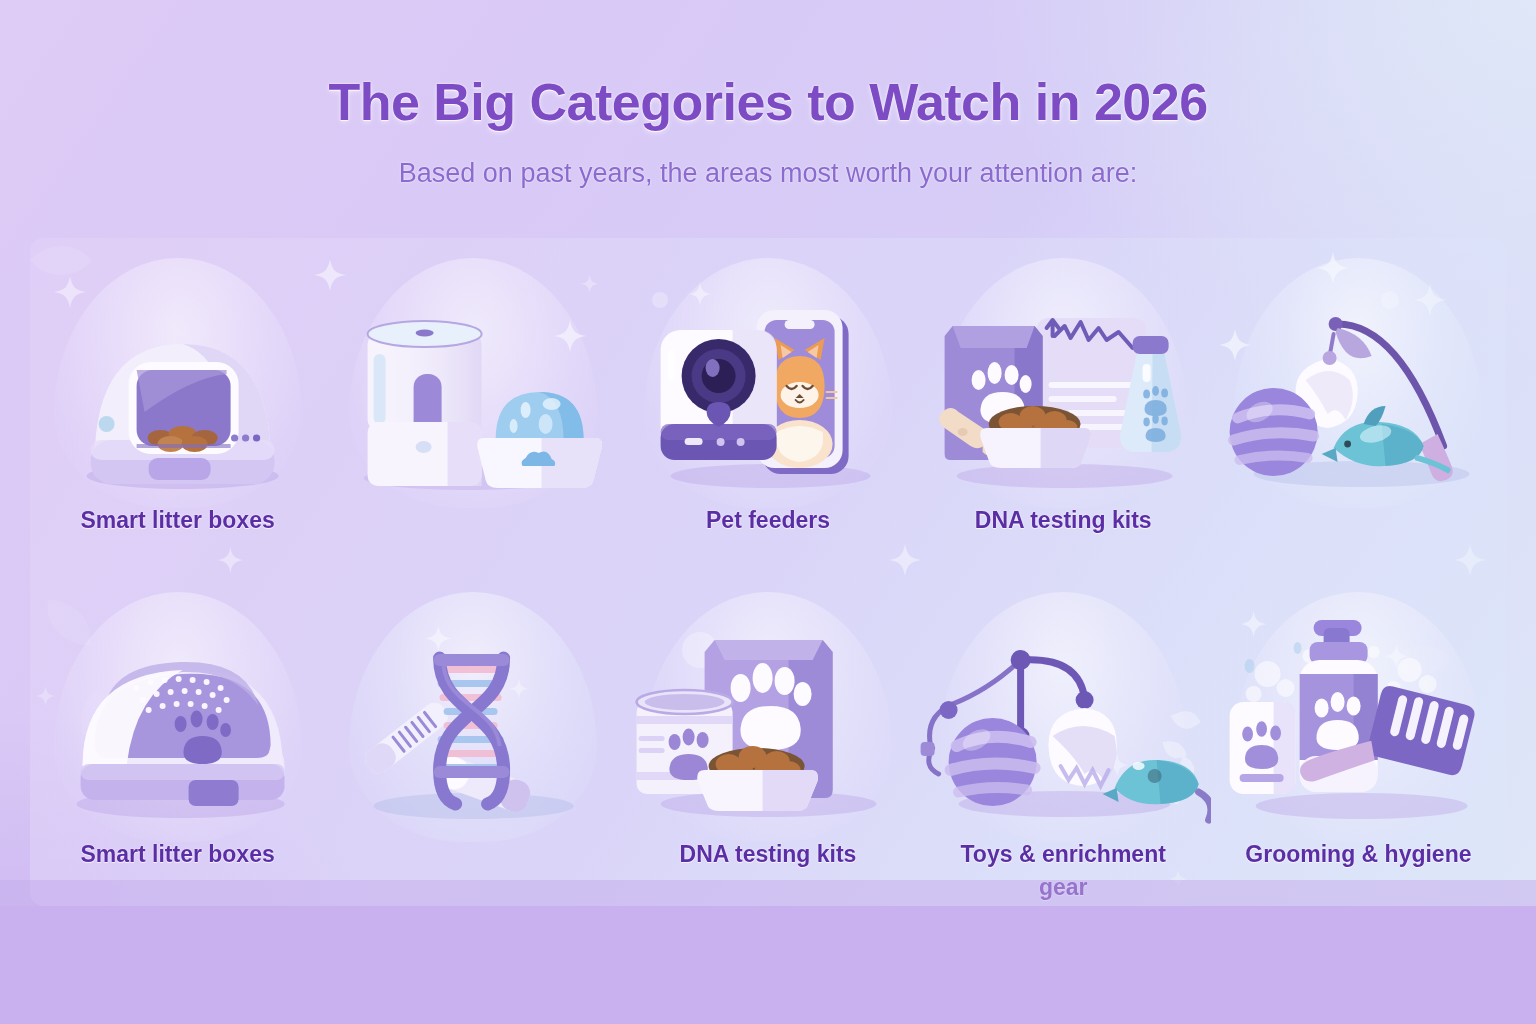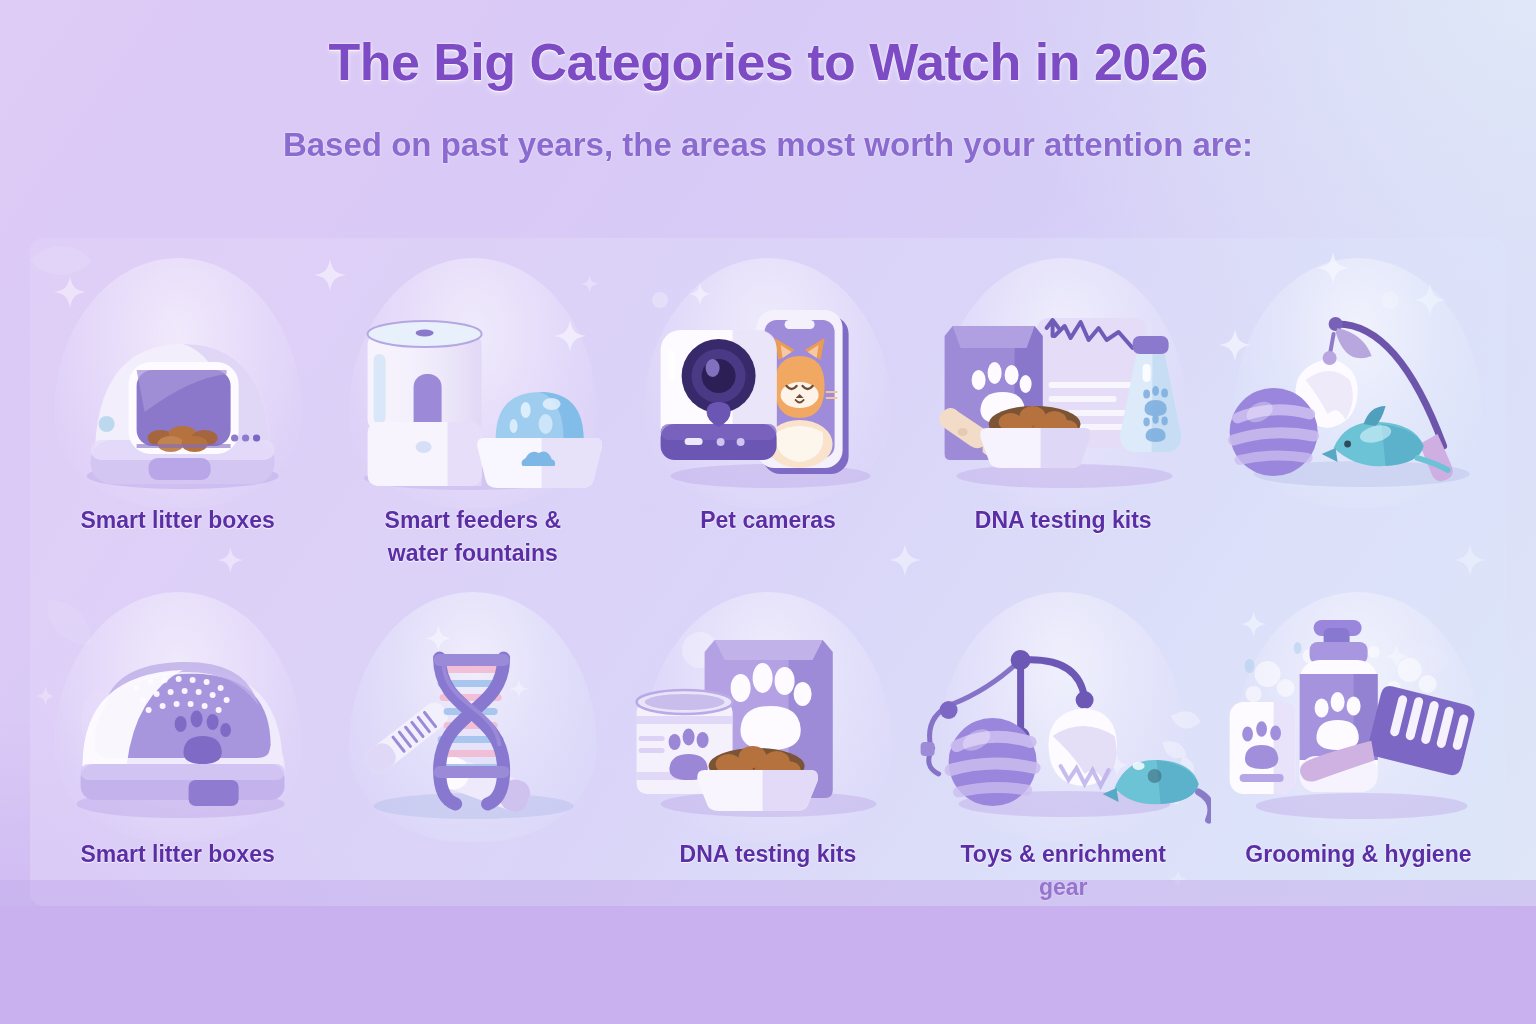"The Big Categories to Watch" .title { padding-top: 32px -> 72px }
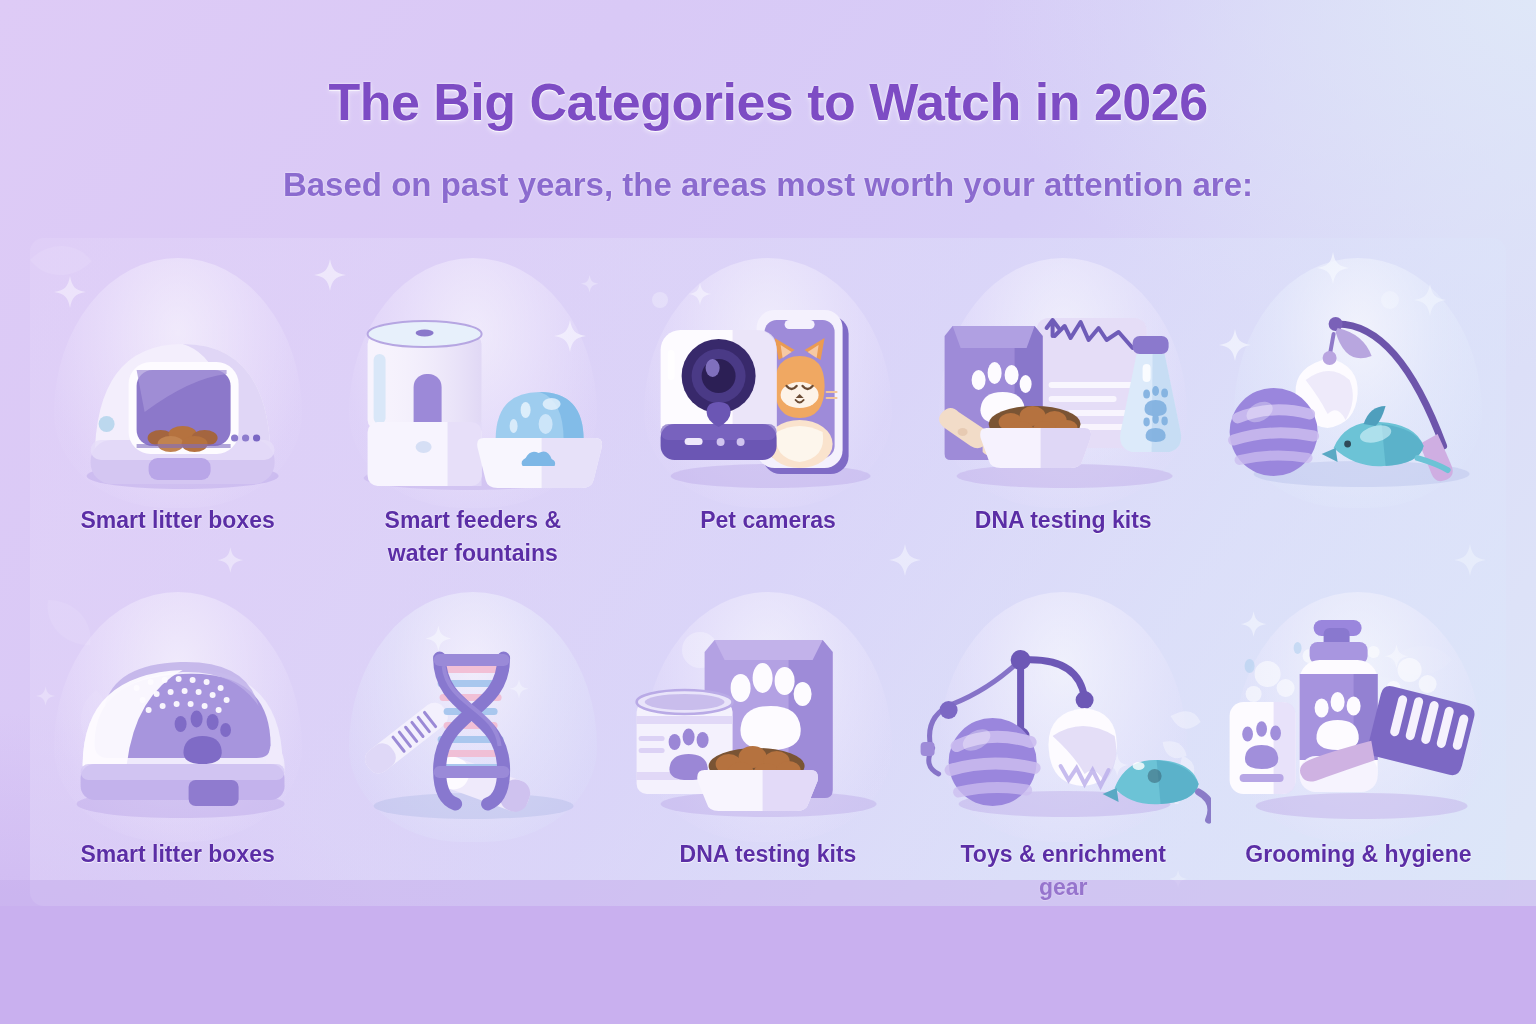"Based on past years, the" .subtitle { font-size: 33px -> 27px; font-weight: 700 -> 400; margin: 12px -> 4px }
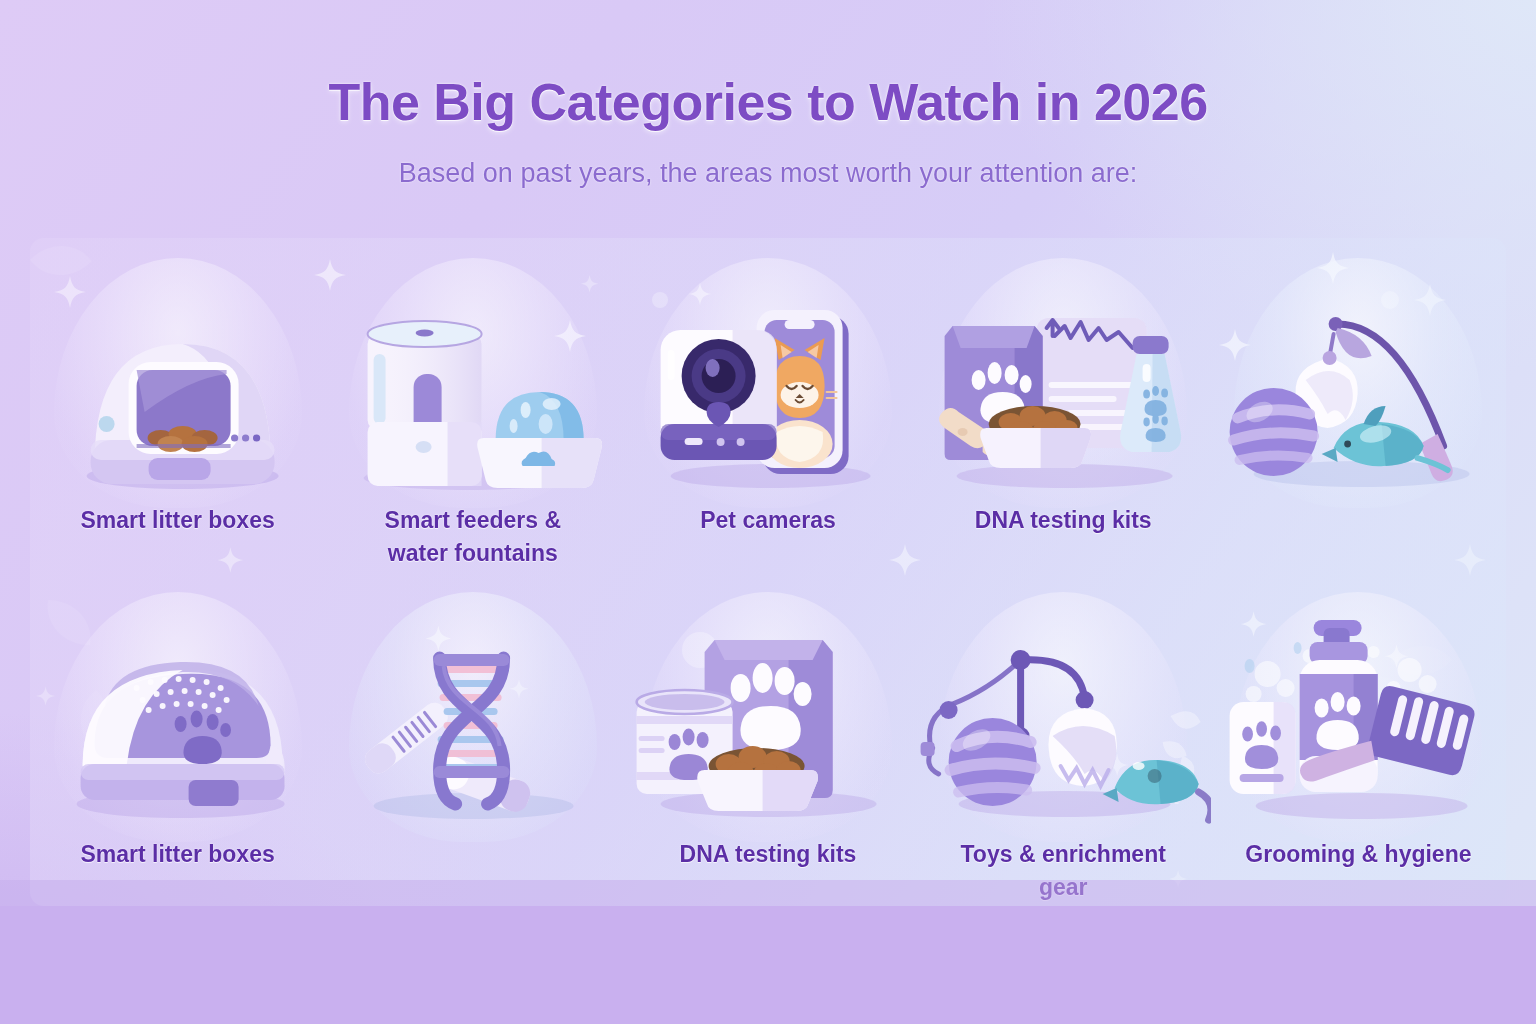"Smart feeders &" div.cap { html: <div>Smart feeders &amp; water fountains</div> -> none }
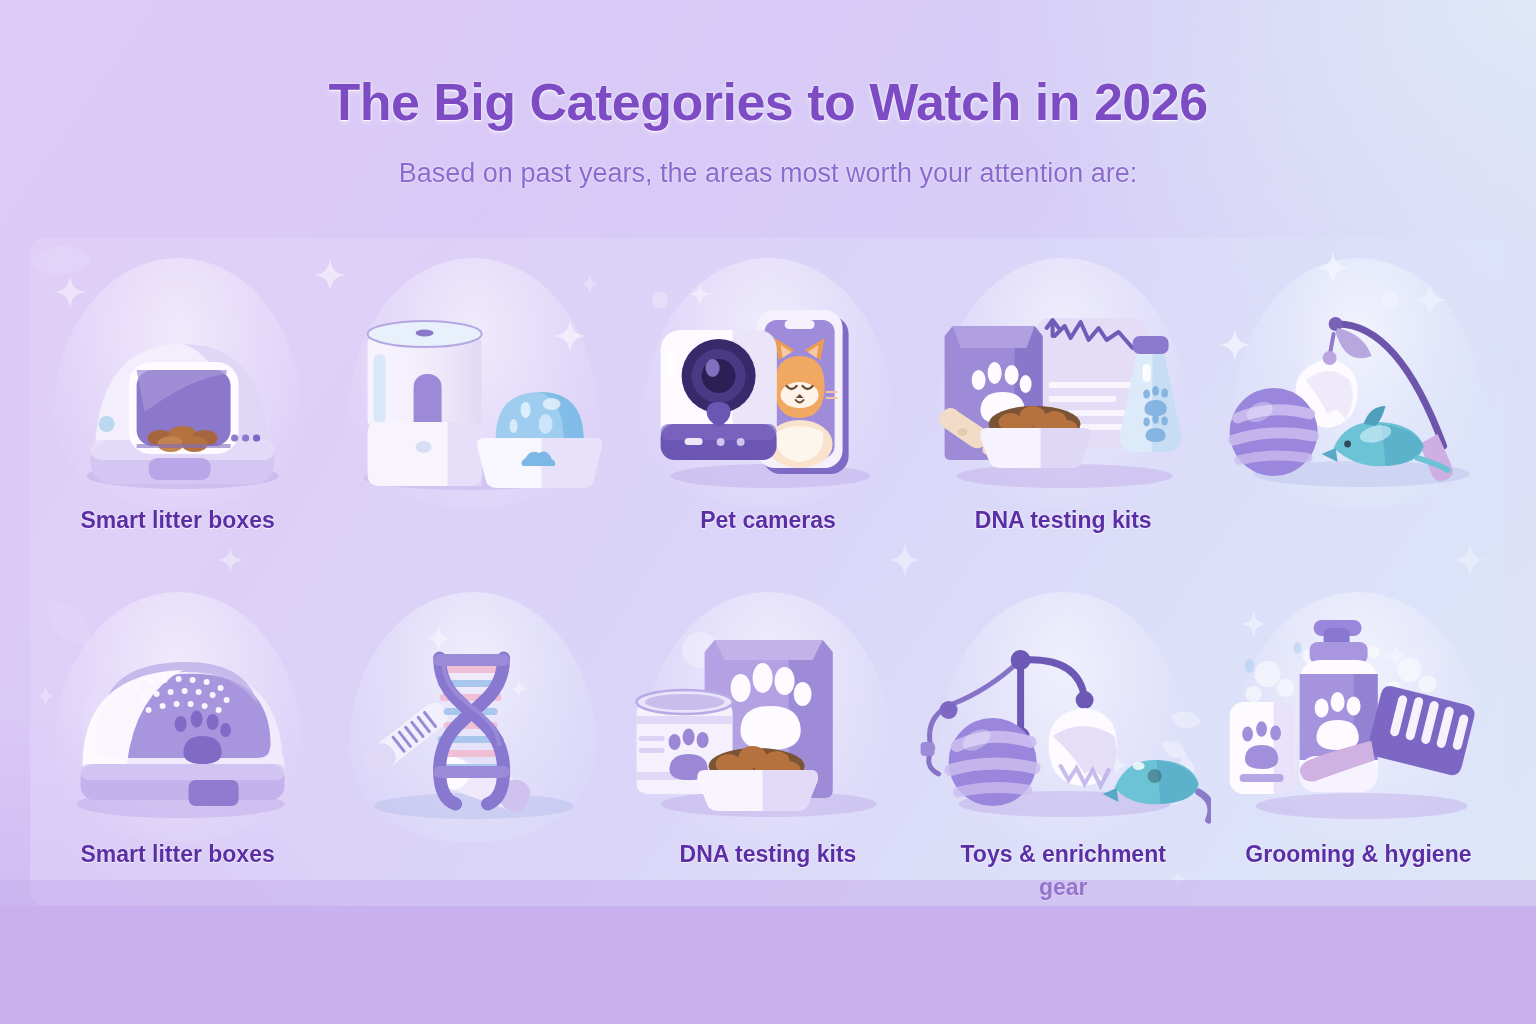"Pet cameras" div.cap { text: cameras -> feeders }
